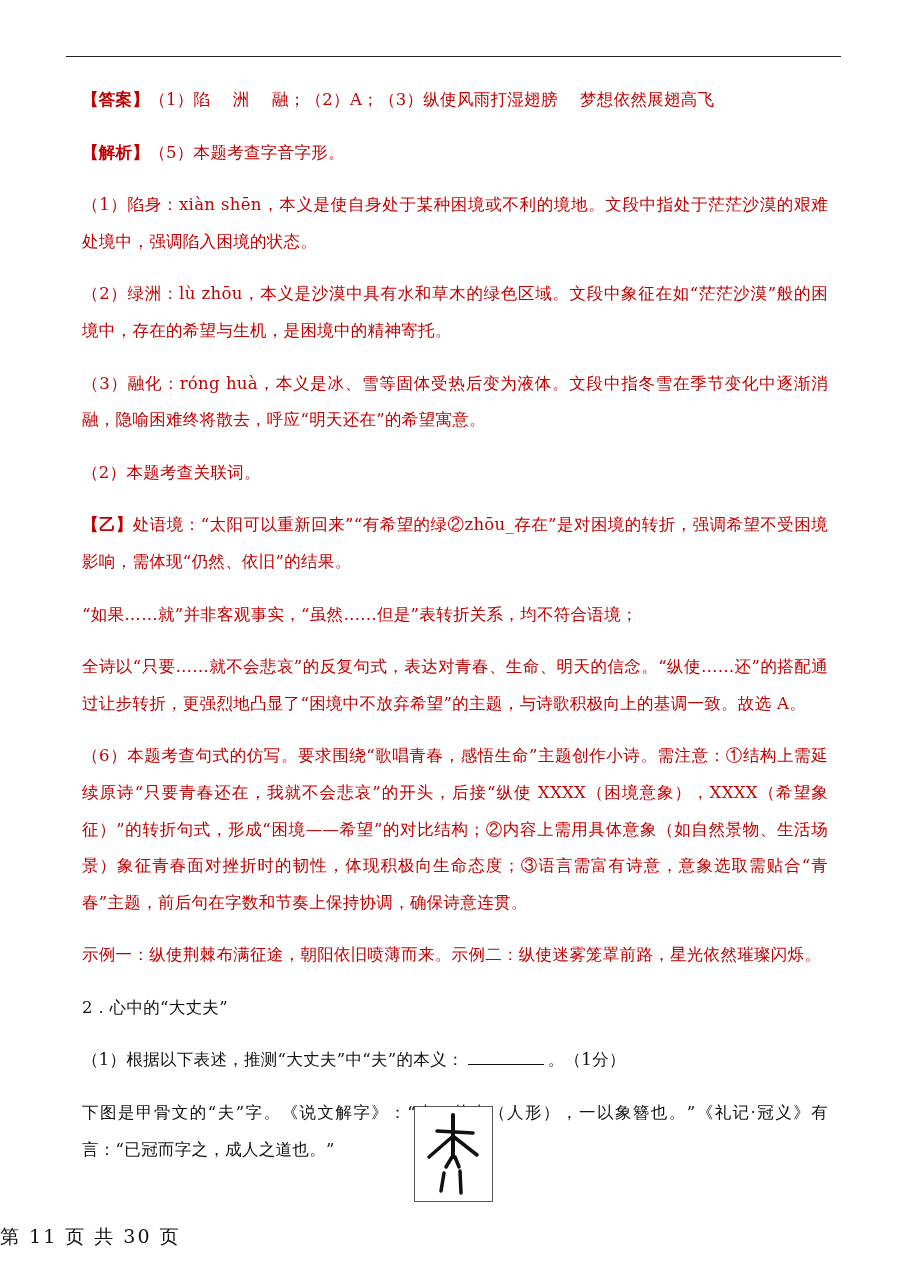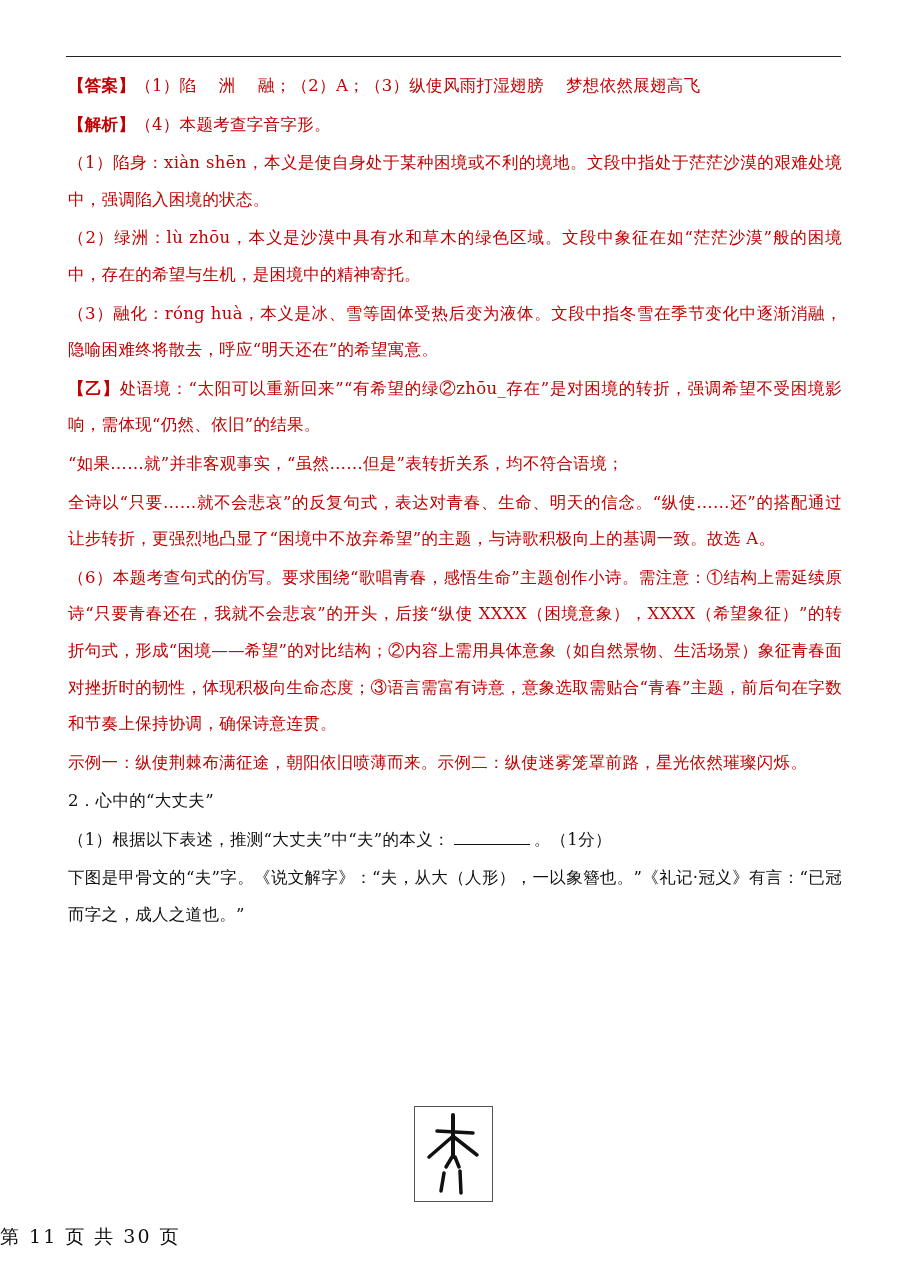"【答案】（1）陷 洲 融；（2）A；（3）纵使风雨打湿翅膀 梦想依然展翅高飞" .p { margin: 2px -> 16px }
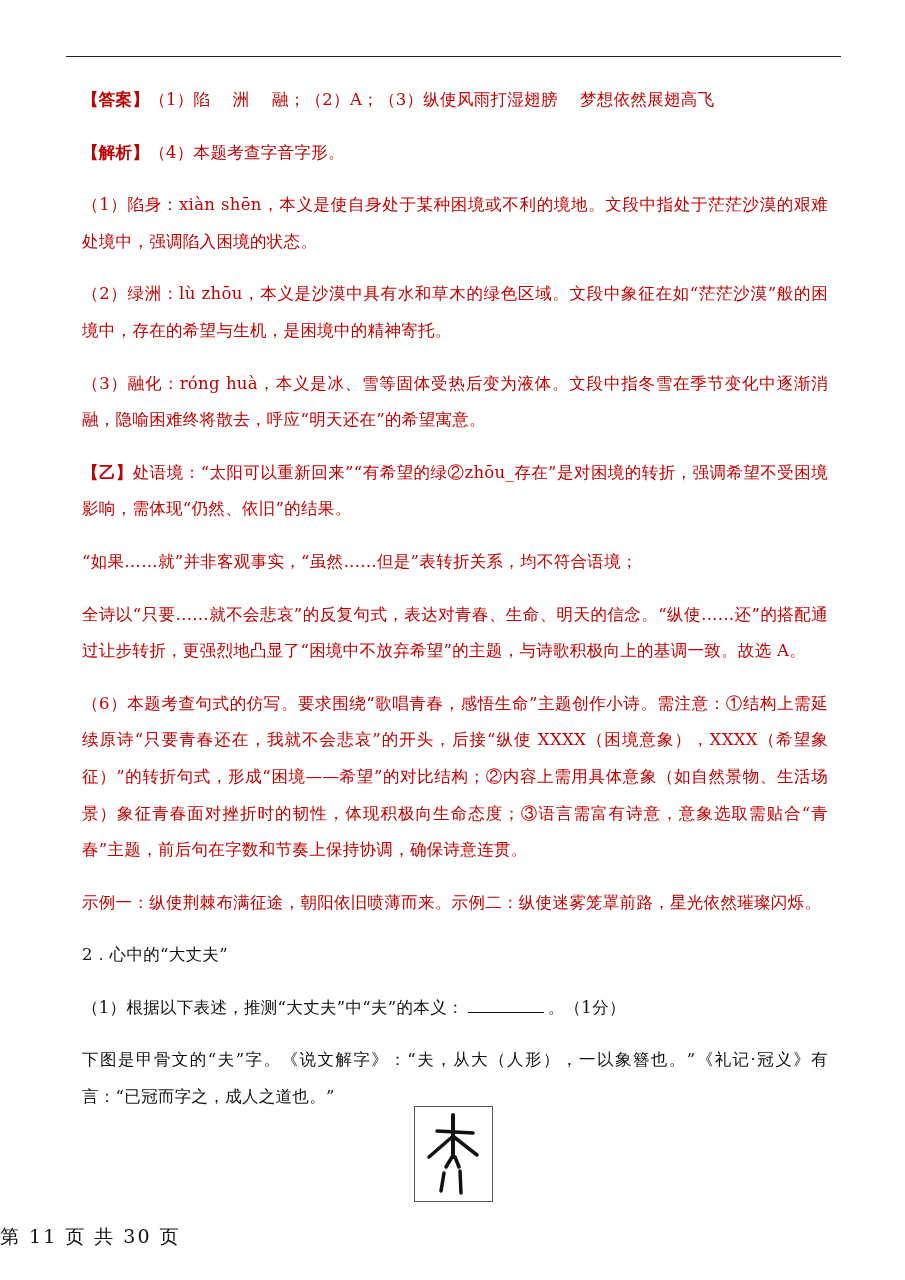"（4）本题考查字音字形。" span { text: 4 -> 5 }
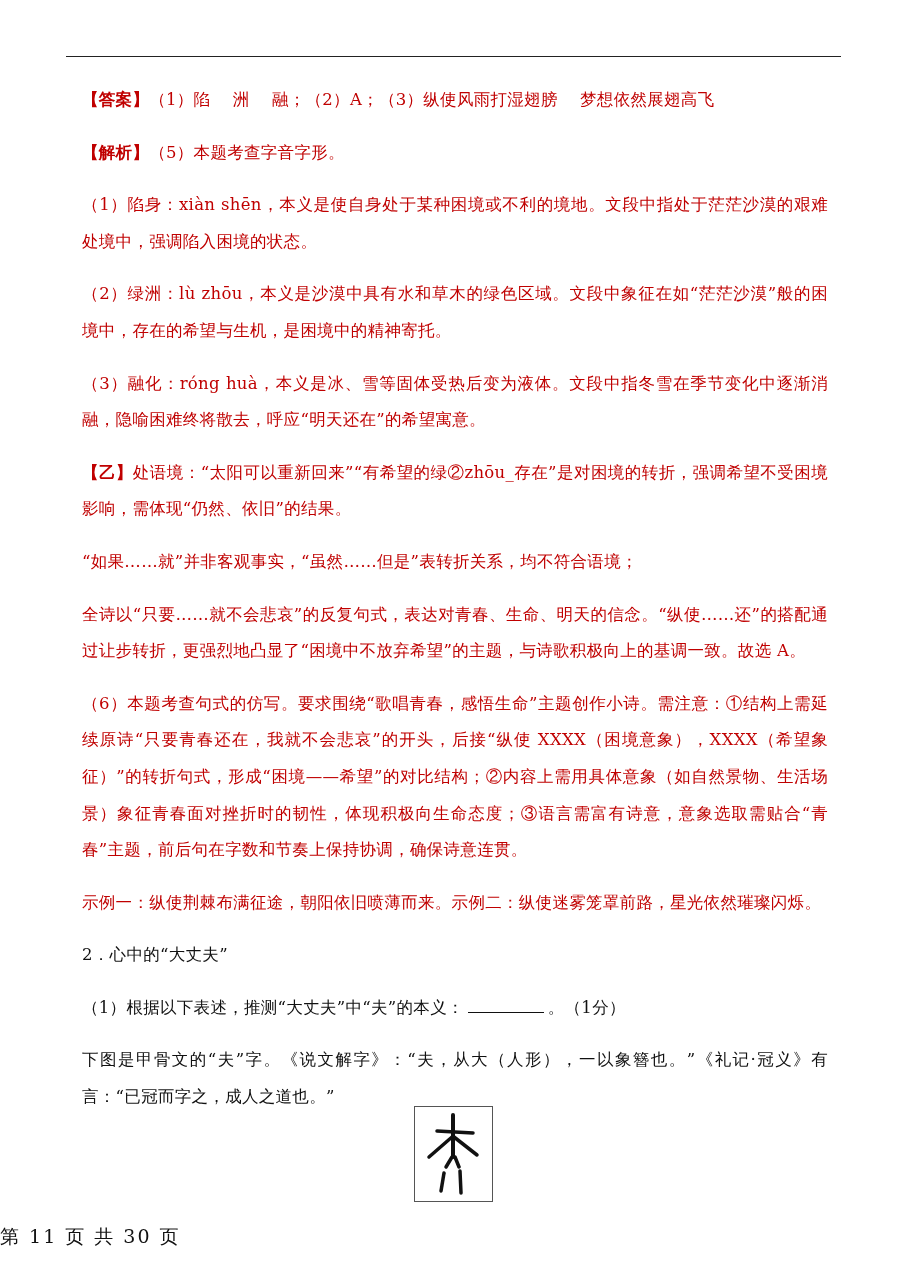"（2）本题考查关联词。" p.p { html: none -> <p>（2）本题考查关联词。</p> }
